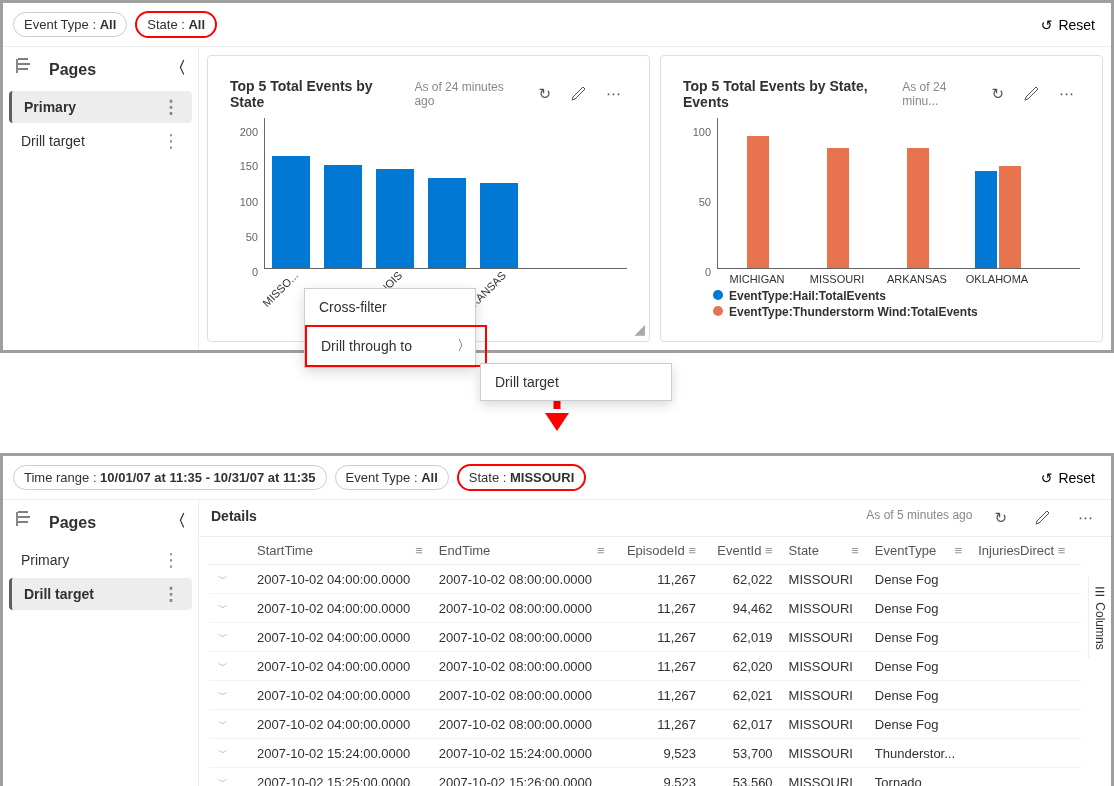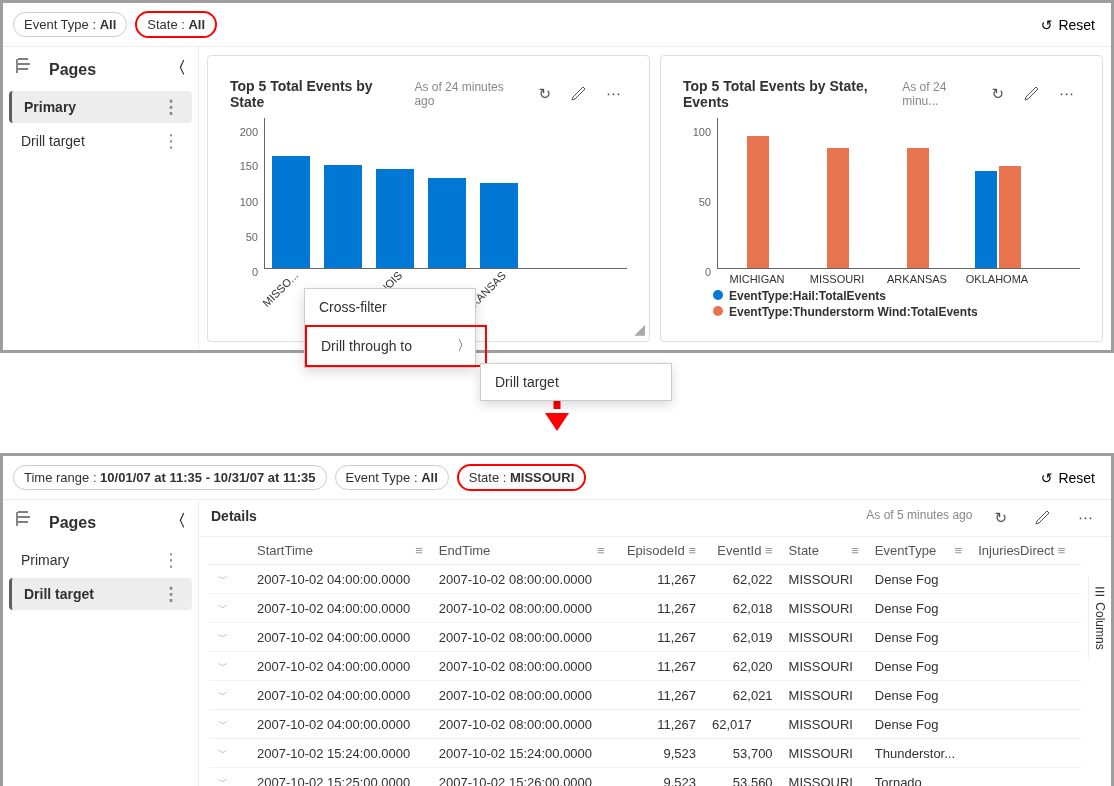"62,018" td { text: 62,018 -> 94,462 }
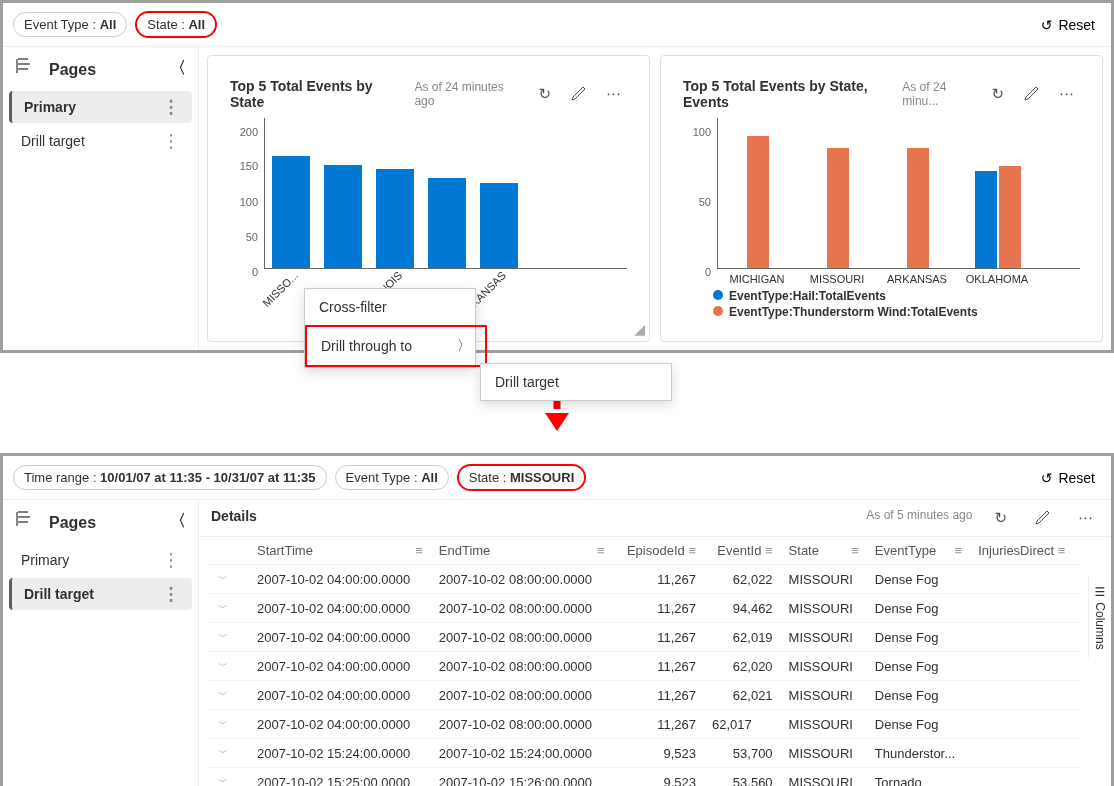"62,017" td { text-align: none -> right }
